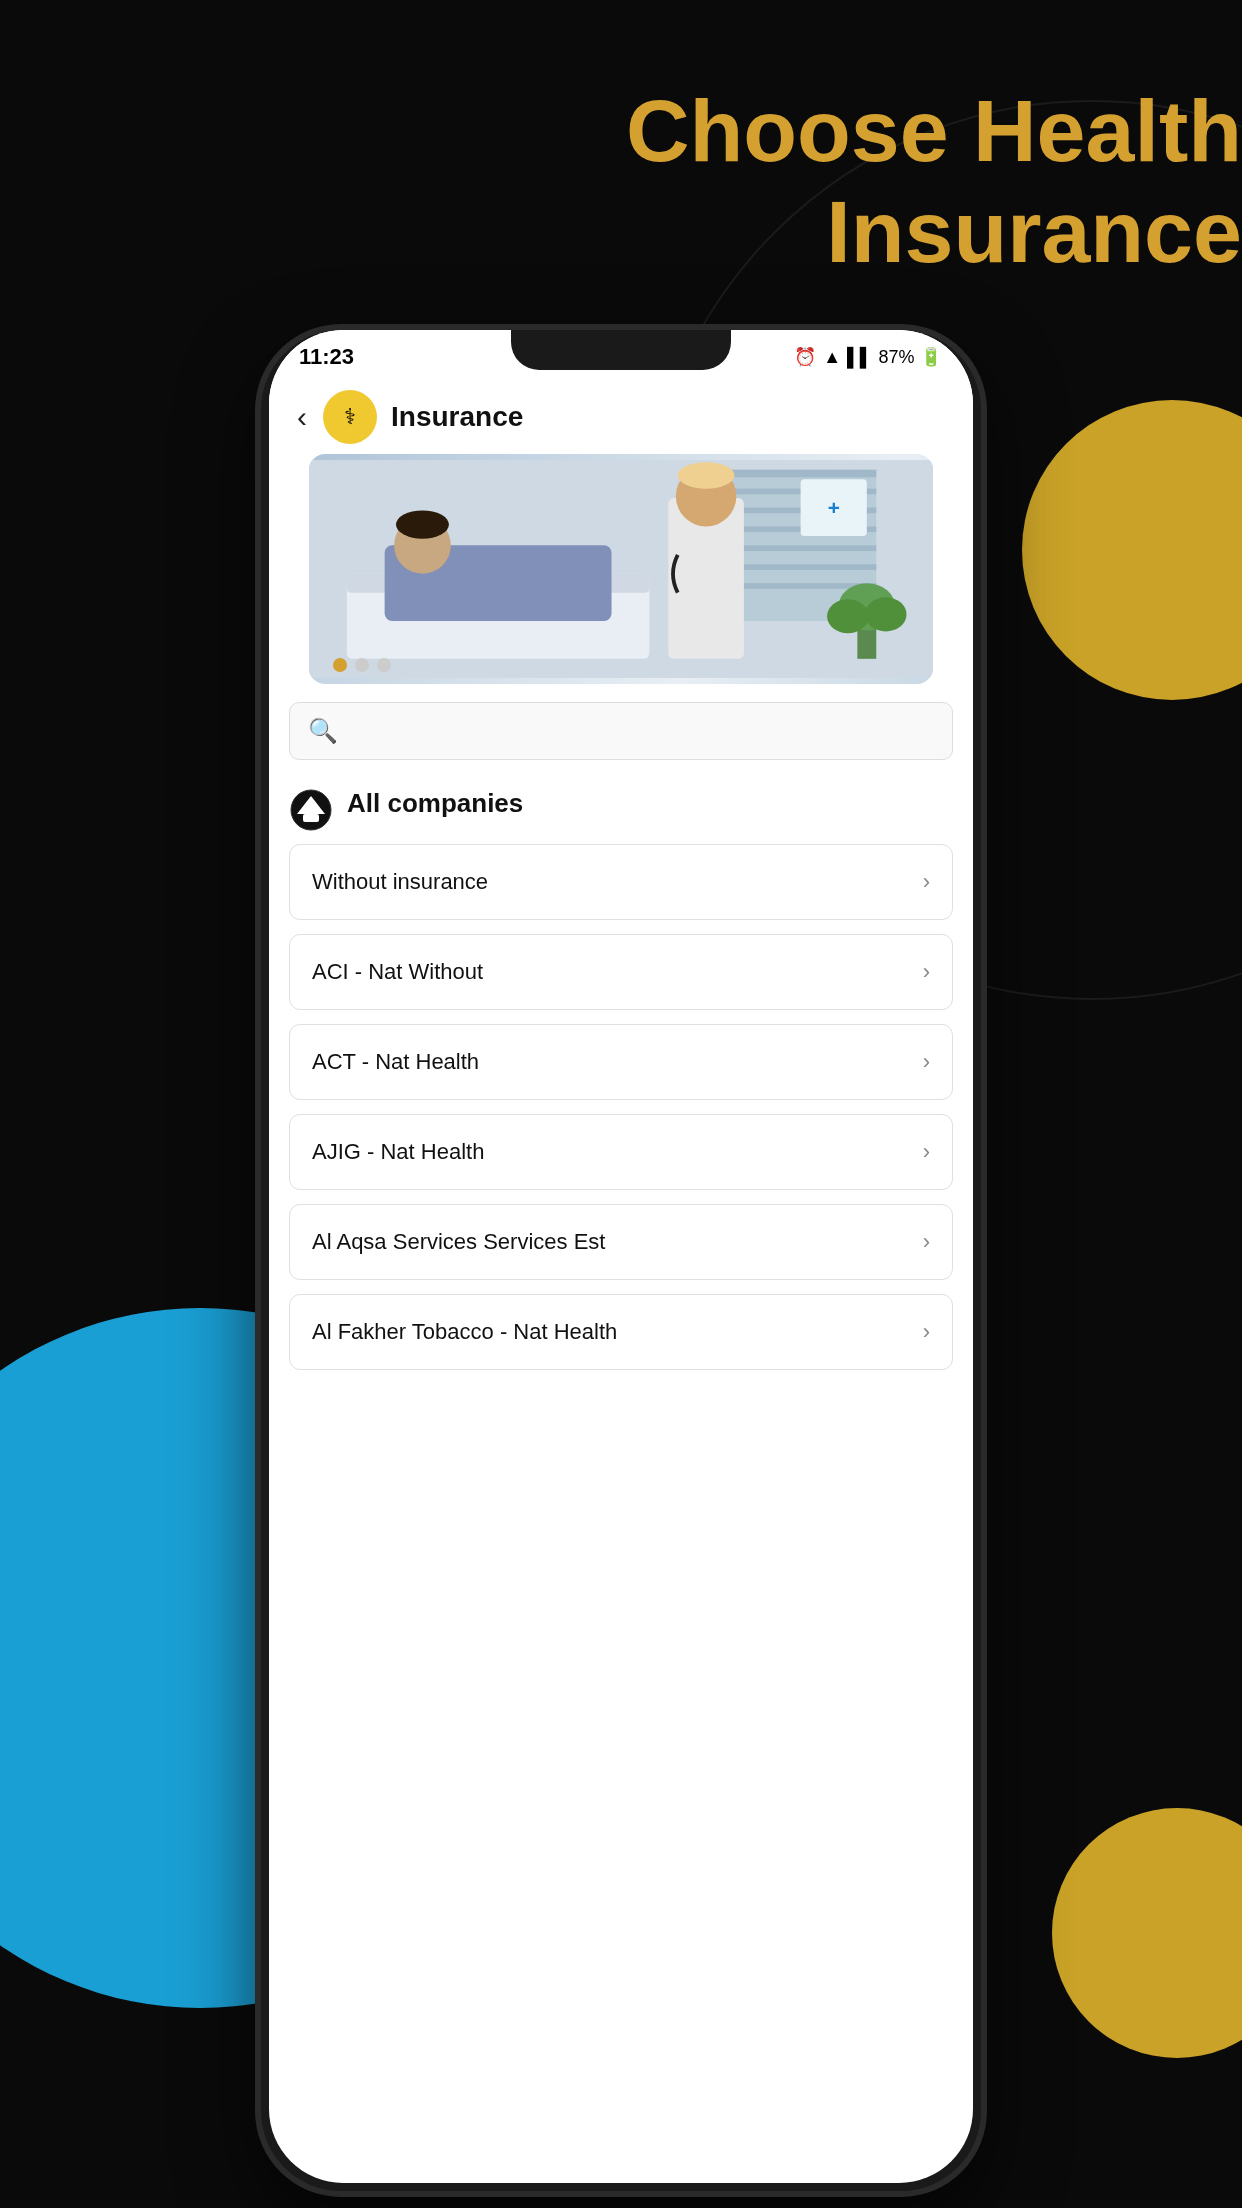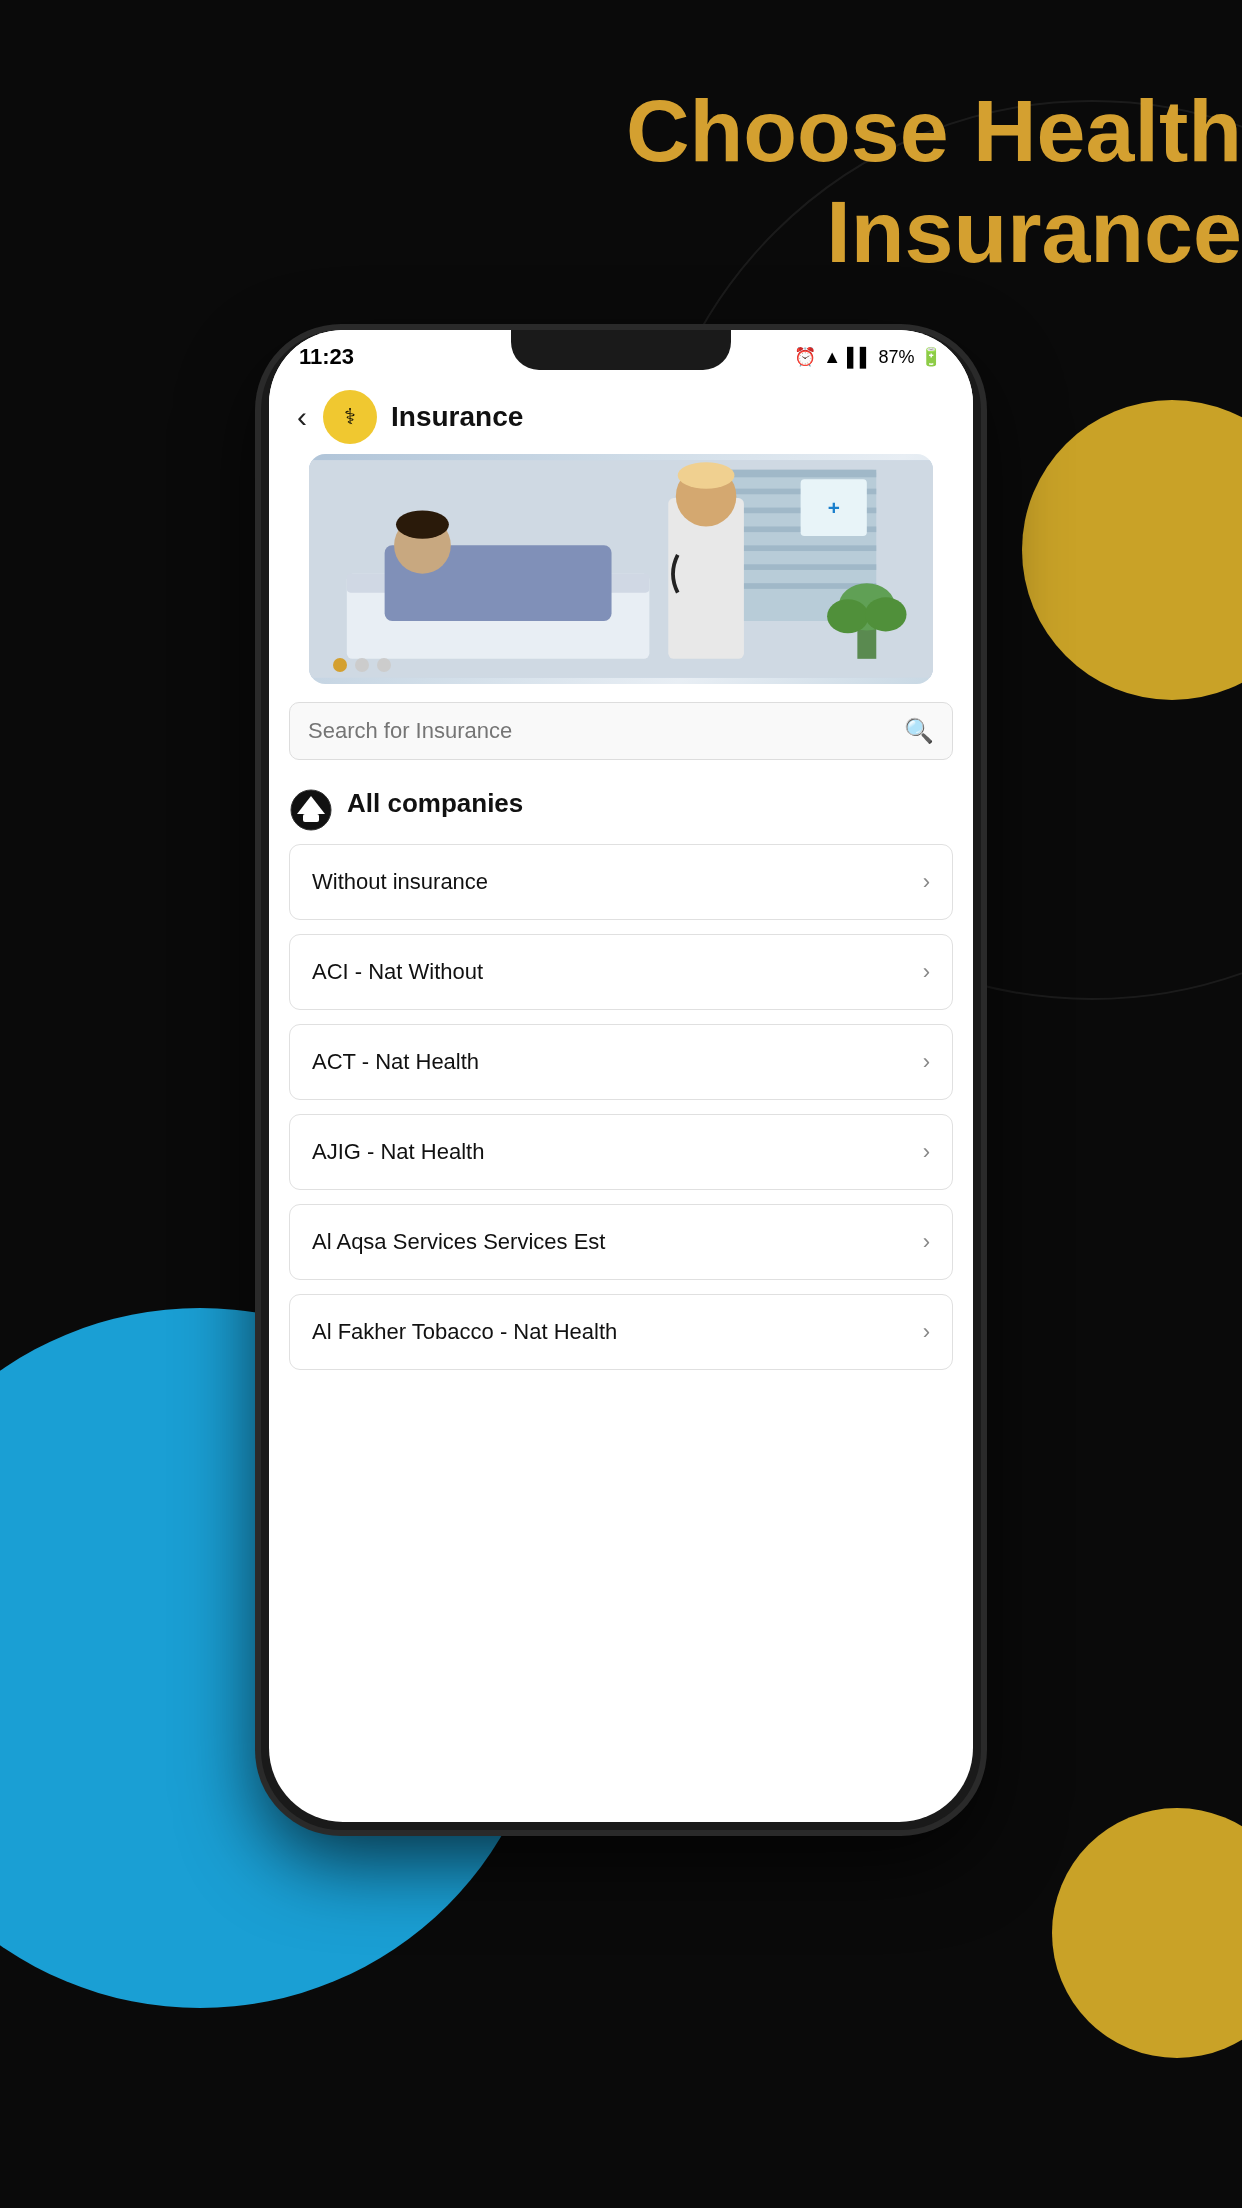"11:23" .phone-frame { height: 1500px -> 1861px }
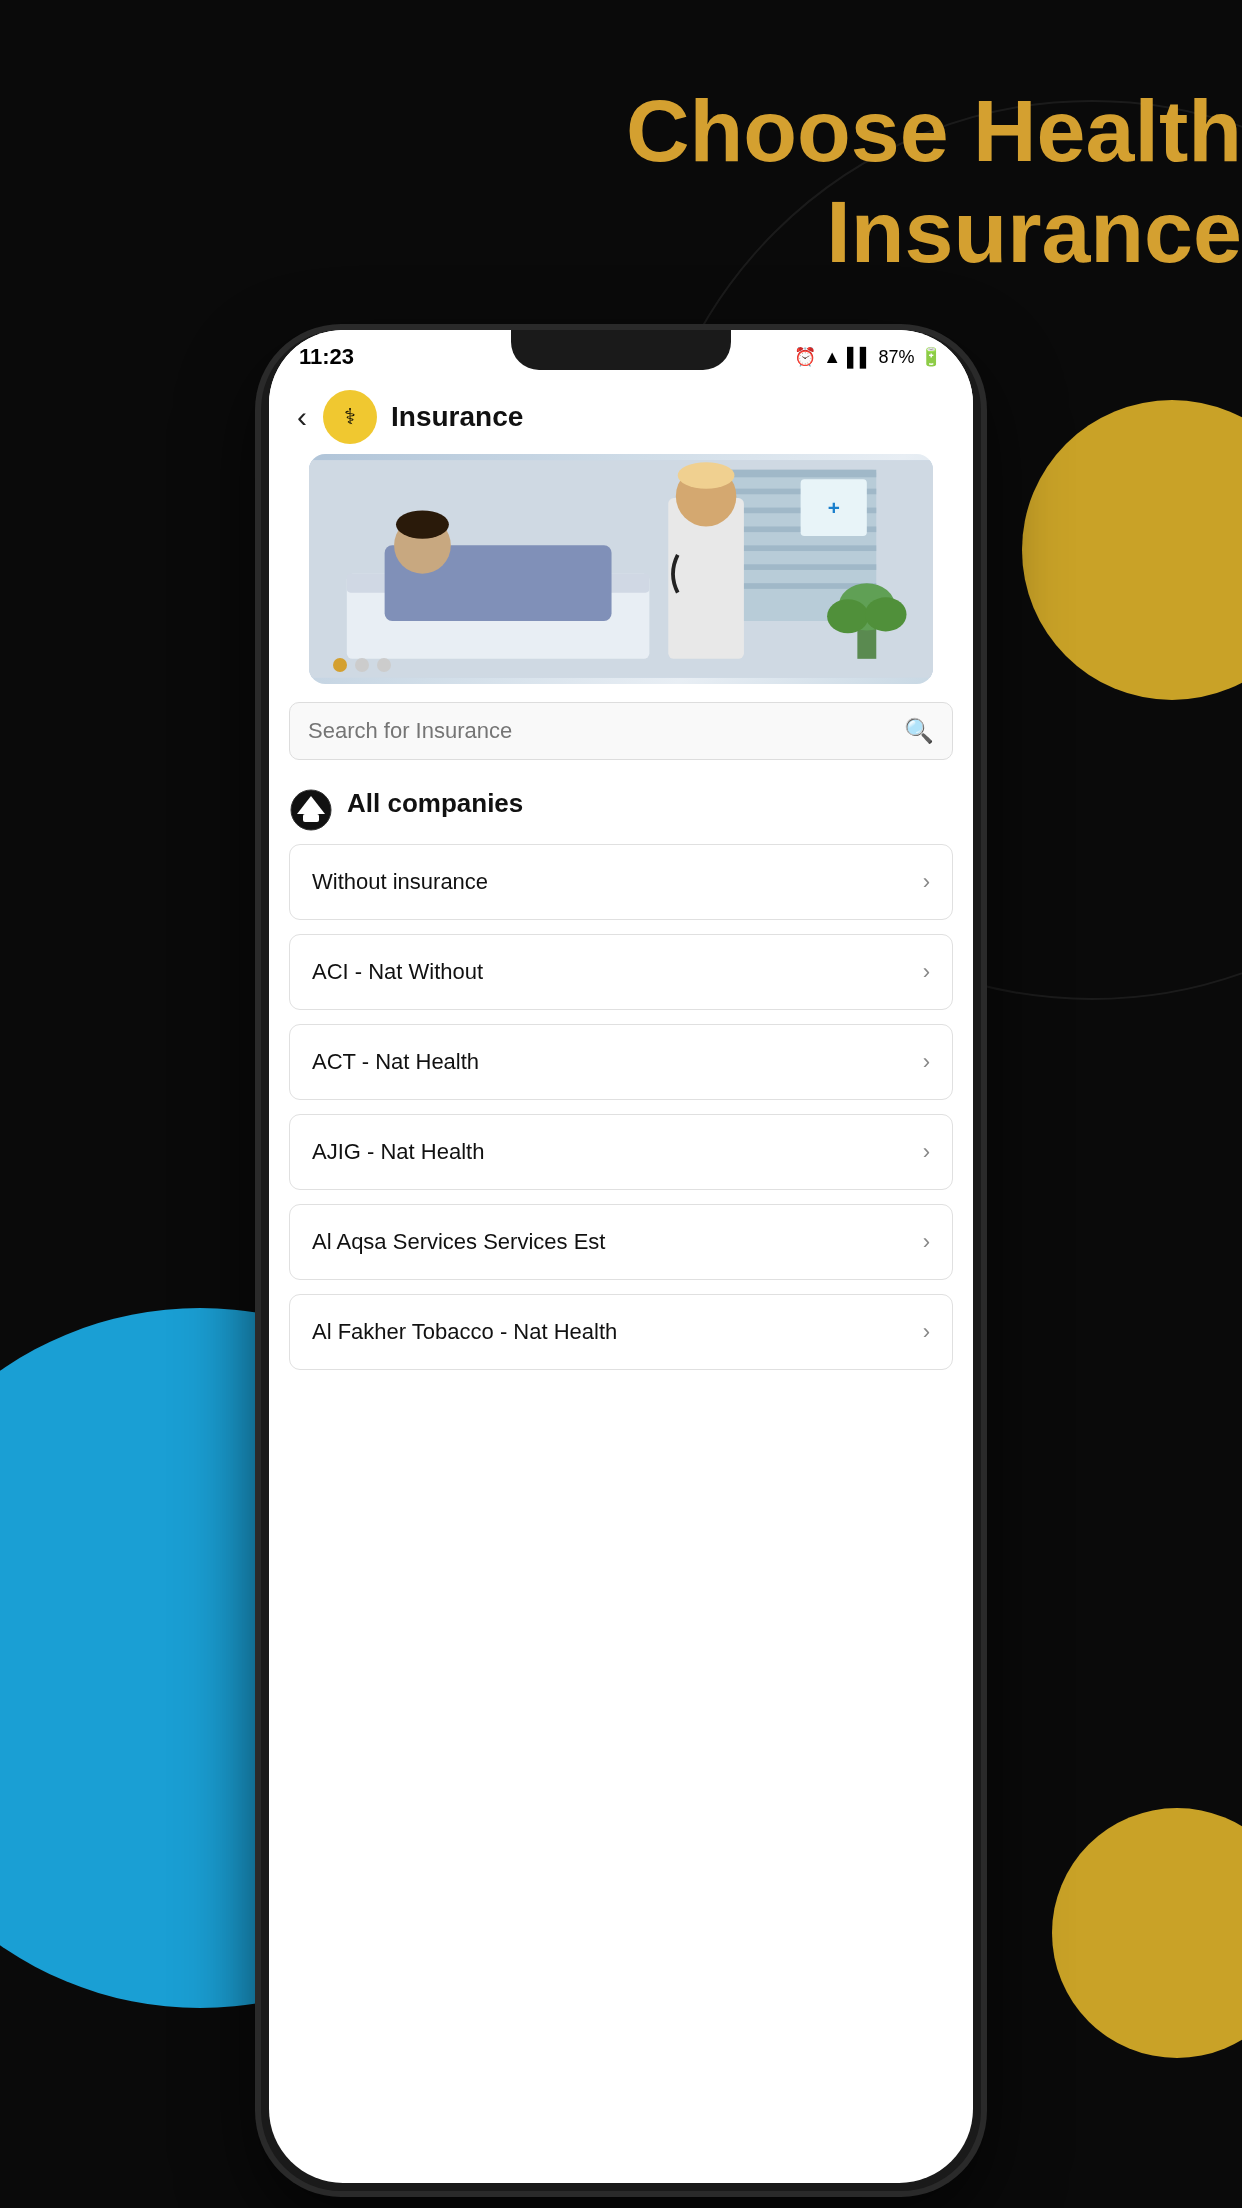"Search for Insurance" input.search-input { html: <input> -> none }
